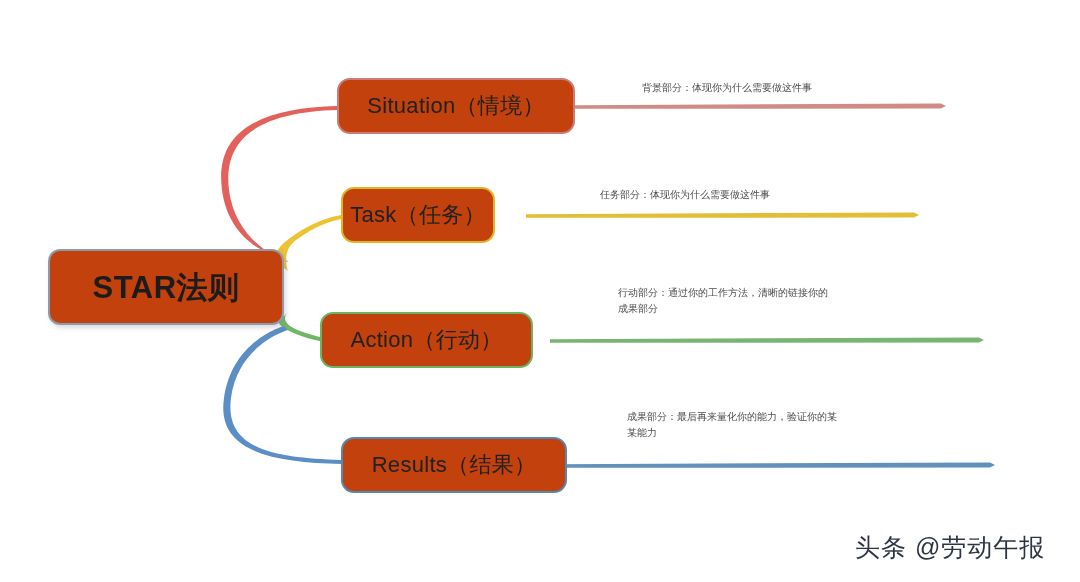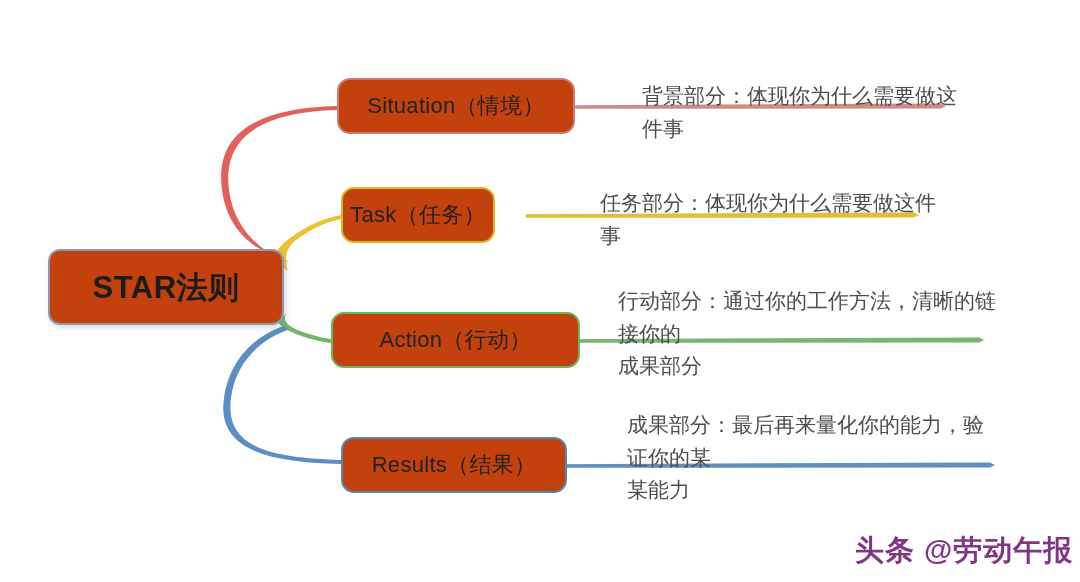"背景部分：体现你为什么需要做这件事" .desc { font-size: 21px -> 10px }
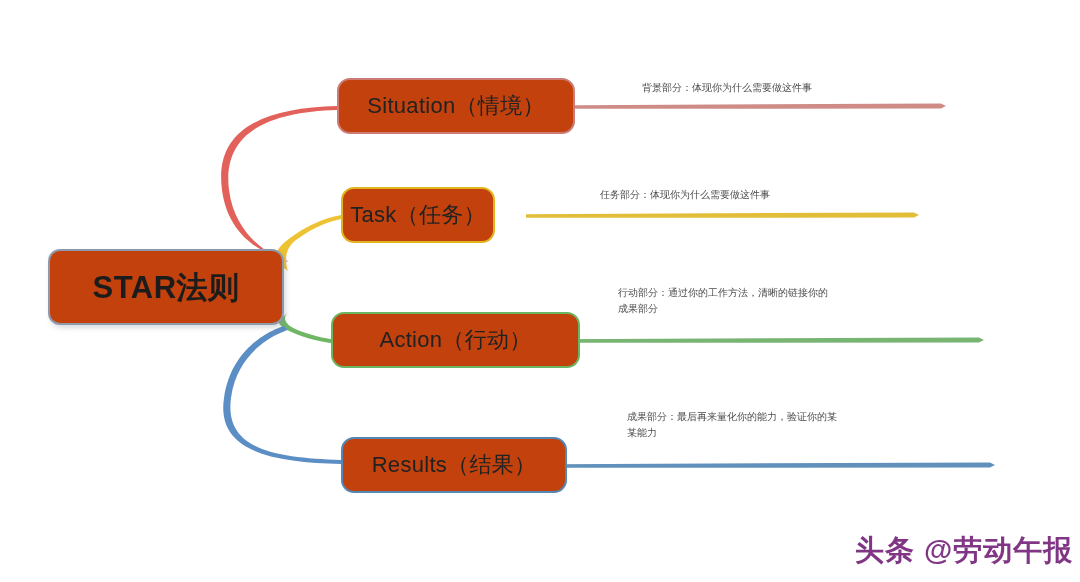"Action（行动）" #node-action { left: 331px -> 320px; width: 249px -> 213px }
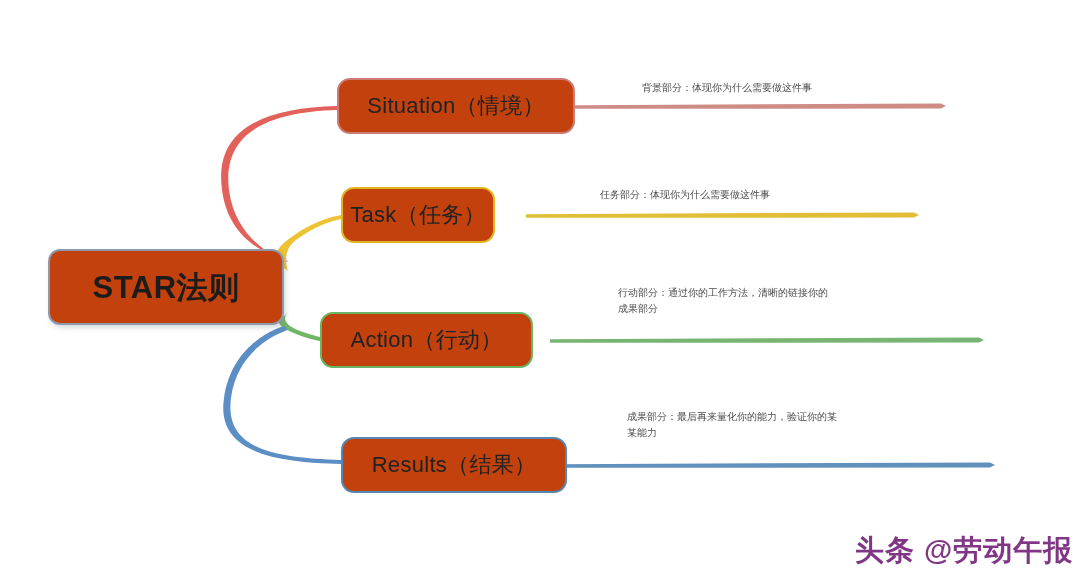"头条 @劳动午报" #watermark { color: #701a75 -> #0f172a; font-size: 29px -> 25px; font-weight: bold -> normal }
